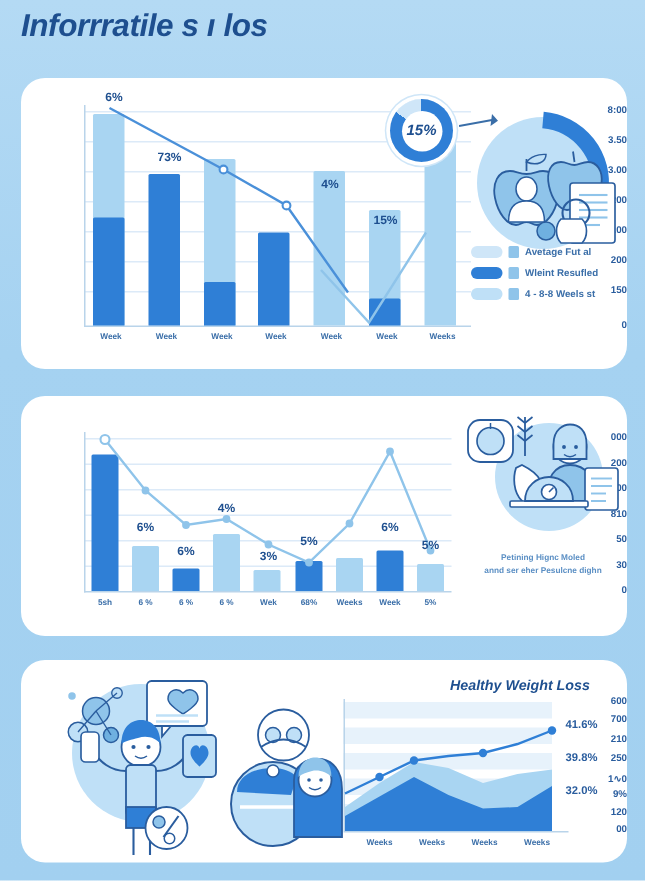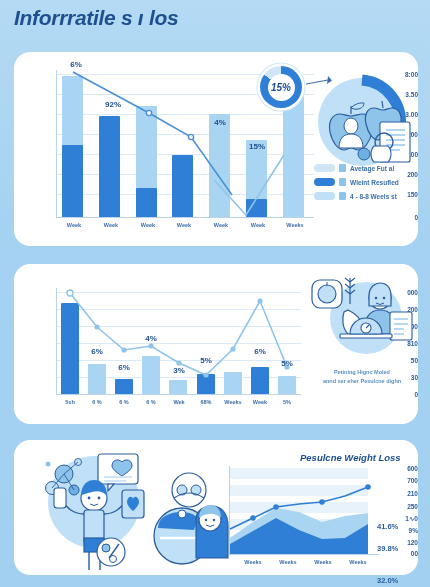"92%" div.bar-label { text: 92% -> 73% }
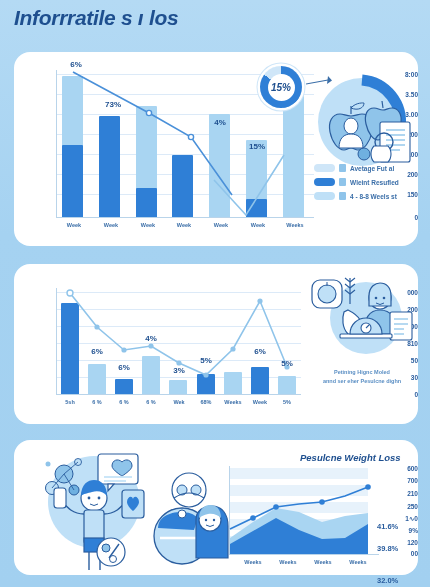"Pesulcne Weight Loss" div.section-title { text: Pesulcne -> Healthy }
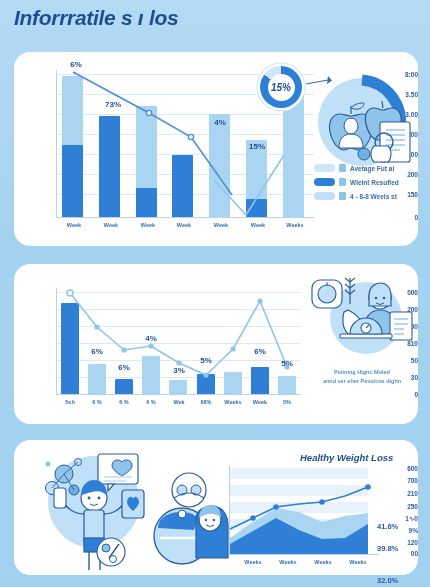"41.6%" .side-label { margin-top: 44px -> none }
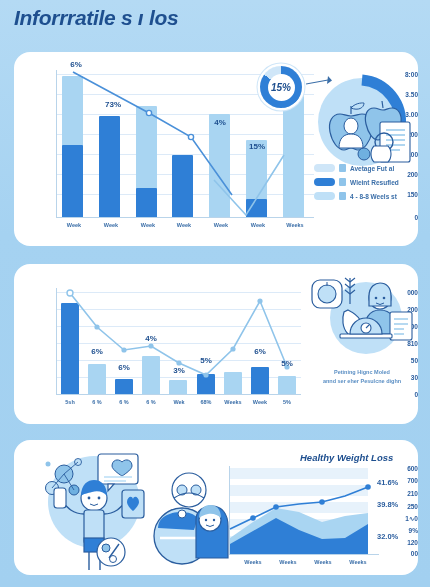"32.0%" div.side-label { top: 92px -> 82px }
